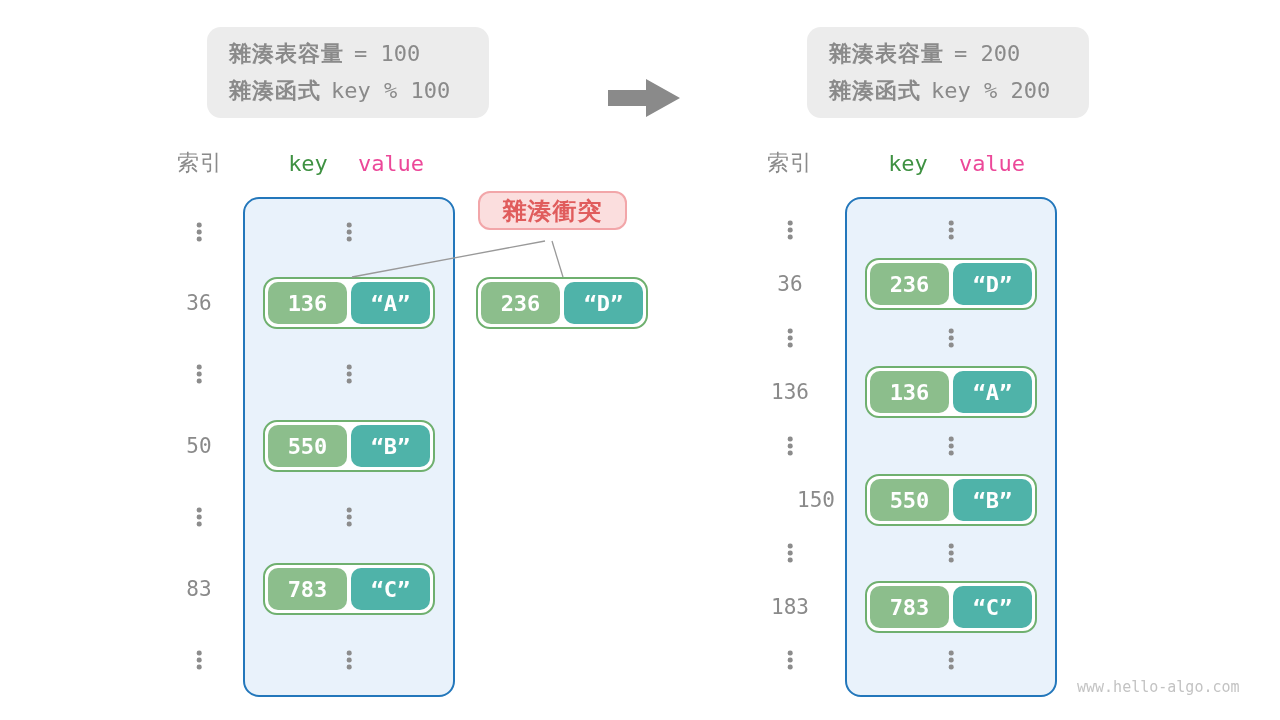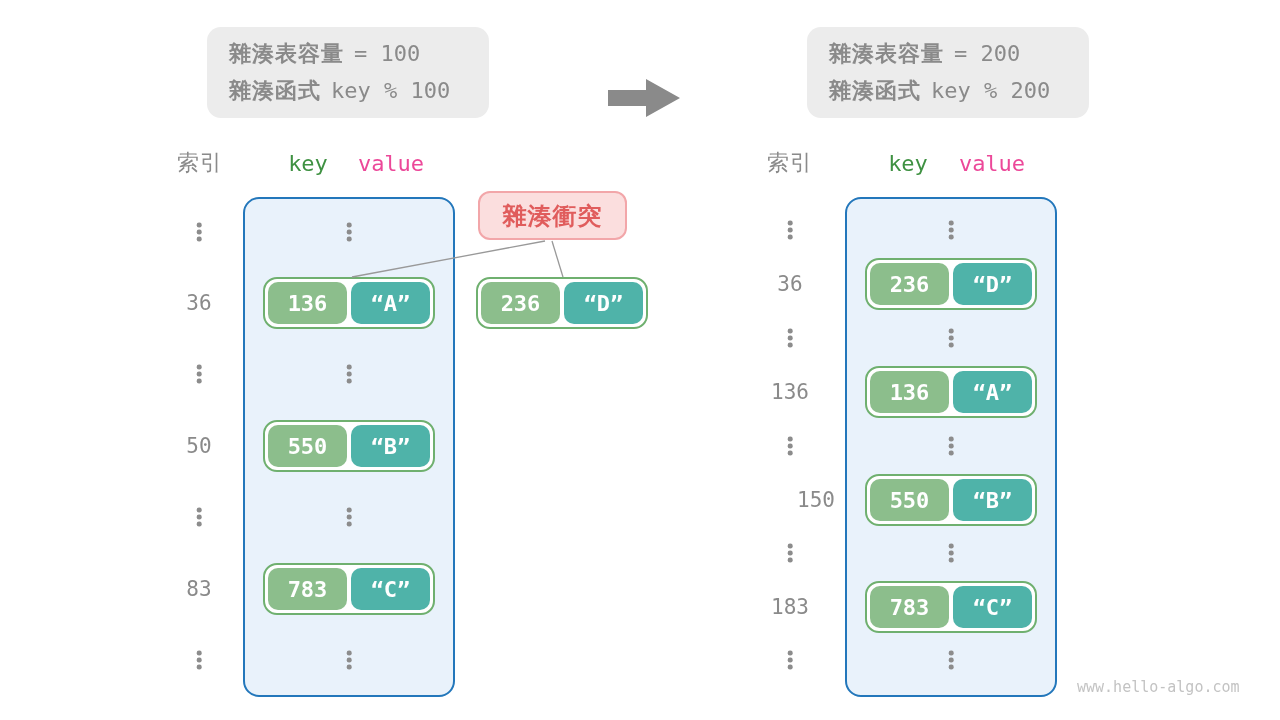"雜湊衝突" .collision-label { height: 49px -> 39px }
